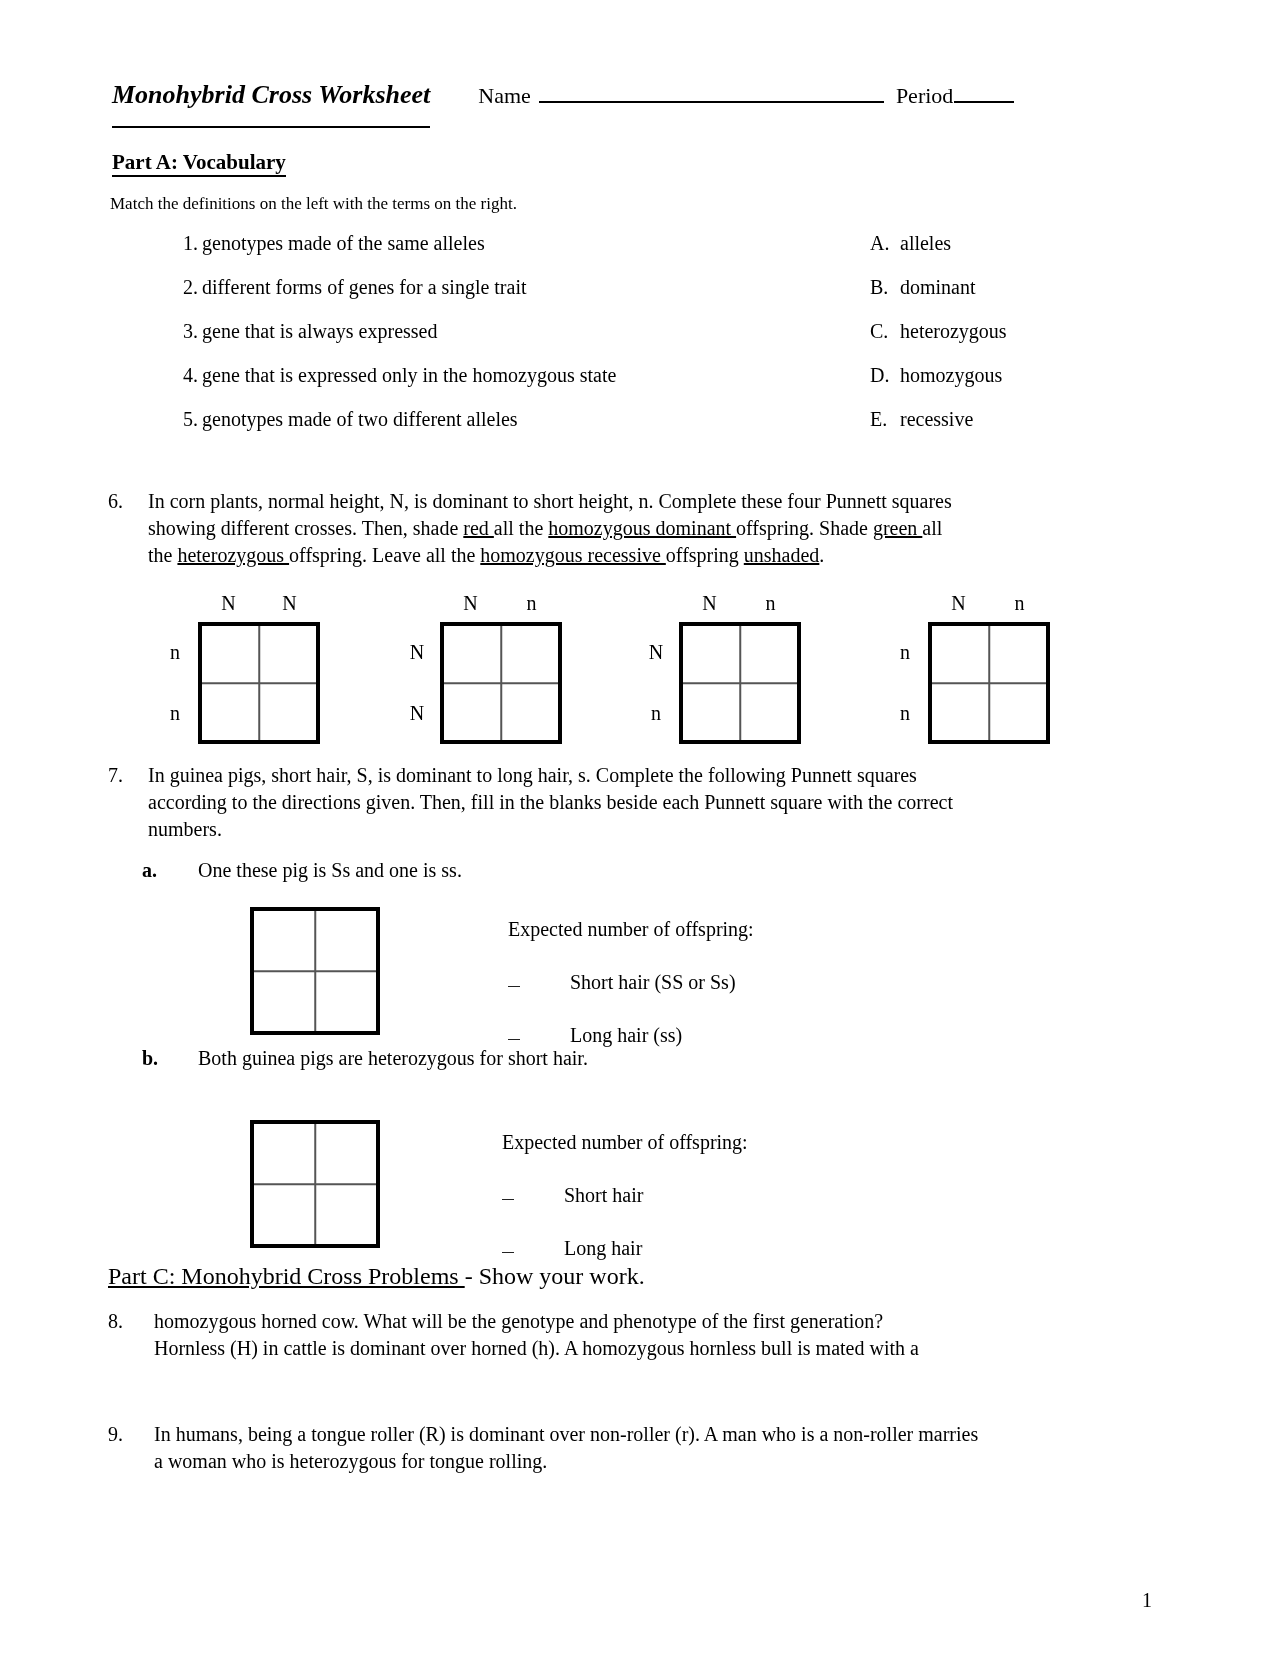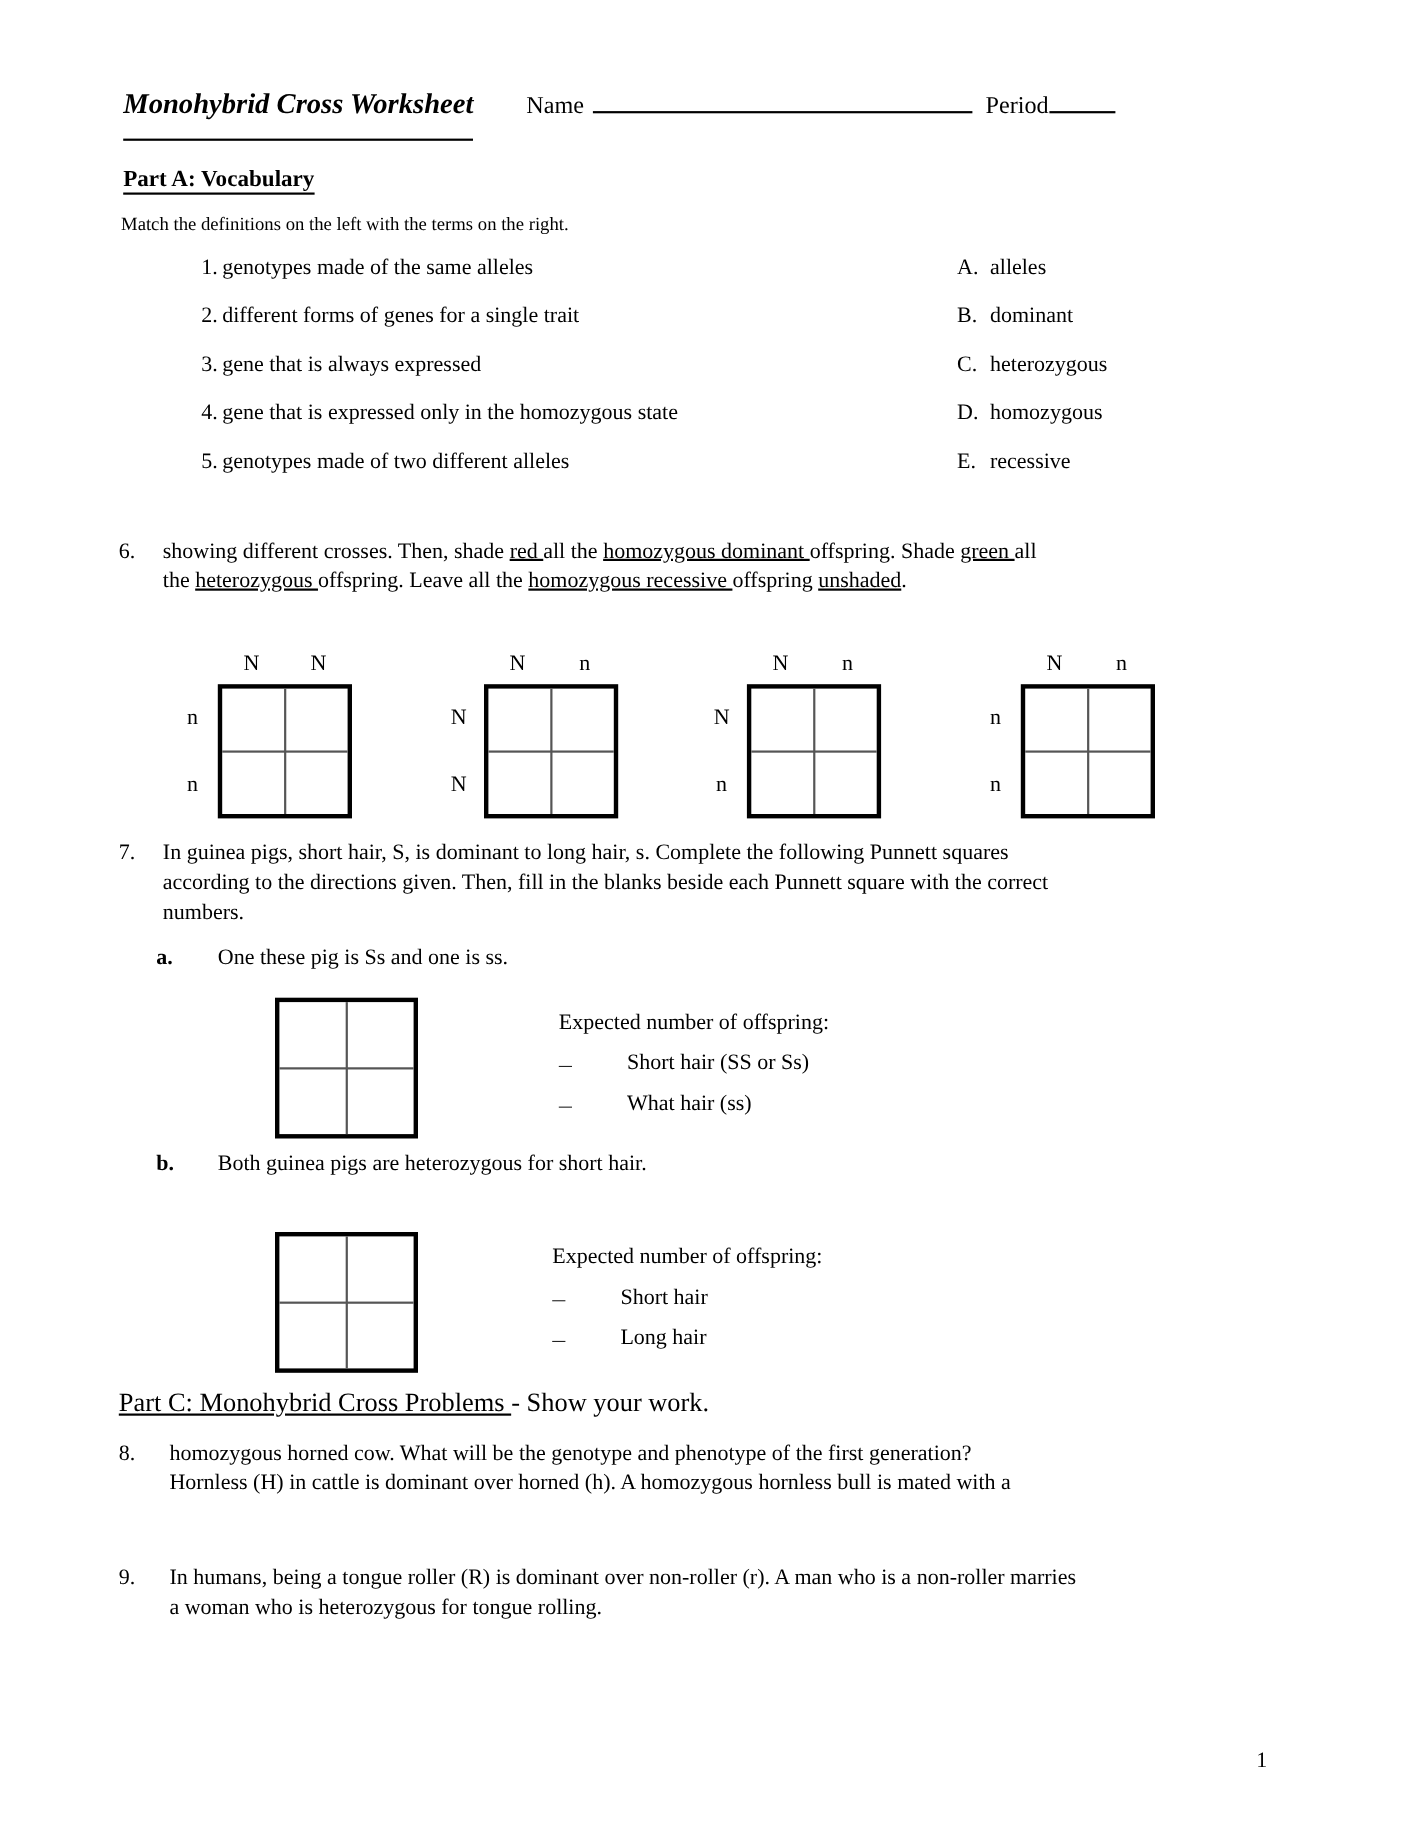"In corn plants, normal height," div { html: none -> <div>In corn plants, normal height, N, is dominant to short height, n. Complete these four Punnett squares</div> }
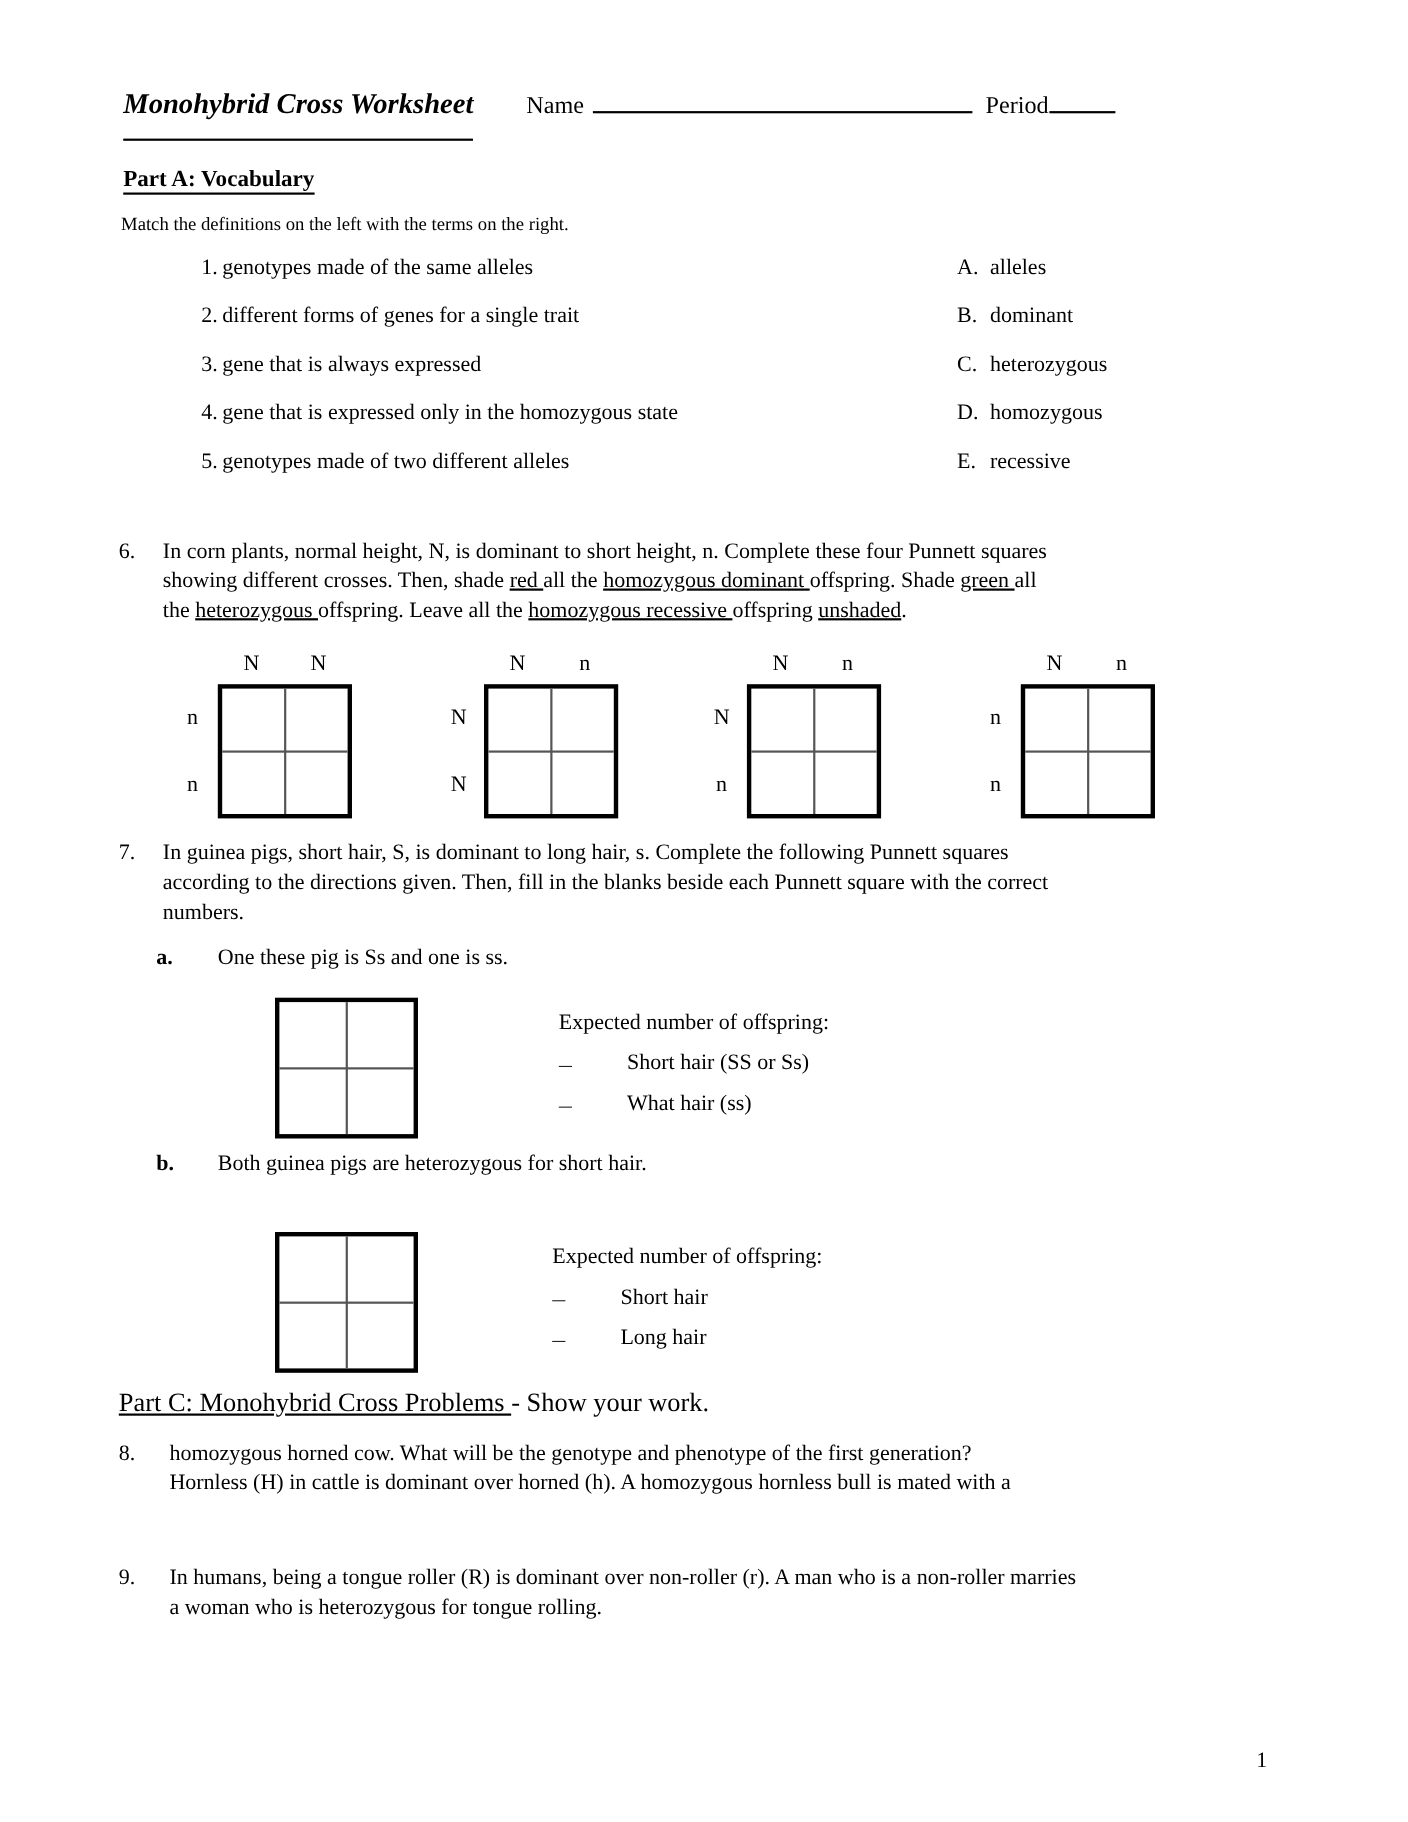"Short hair (SS or Ss)" .exp-line { margin-top: 14px -> 30px }
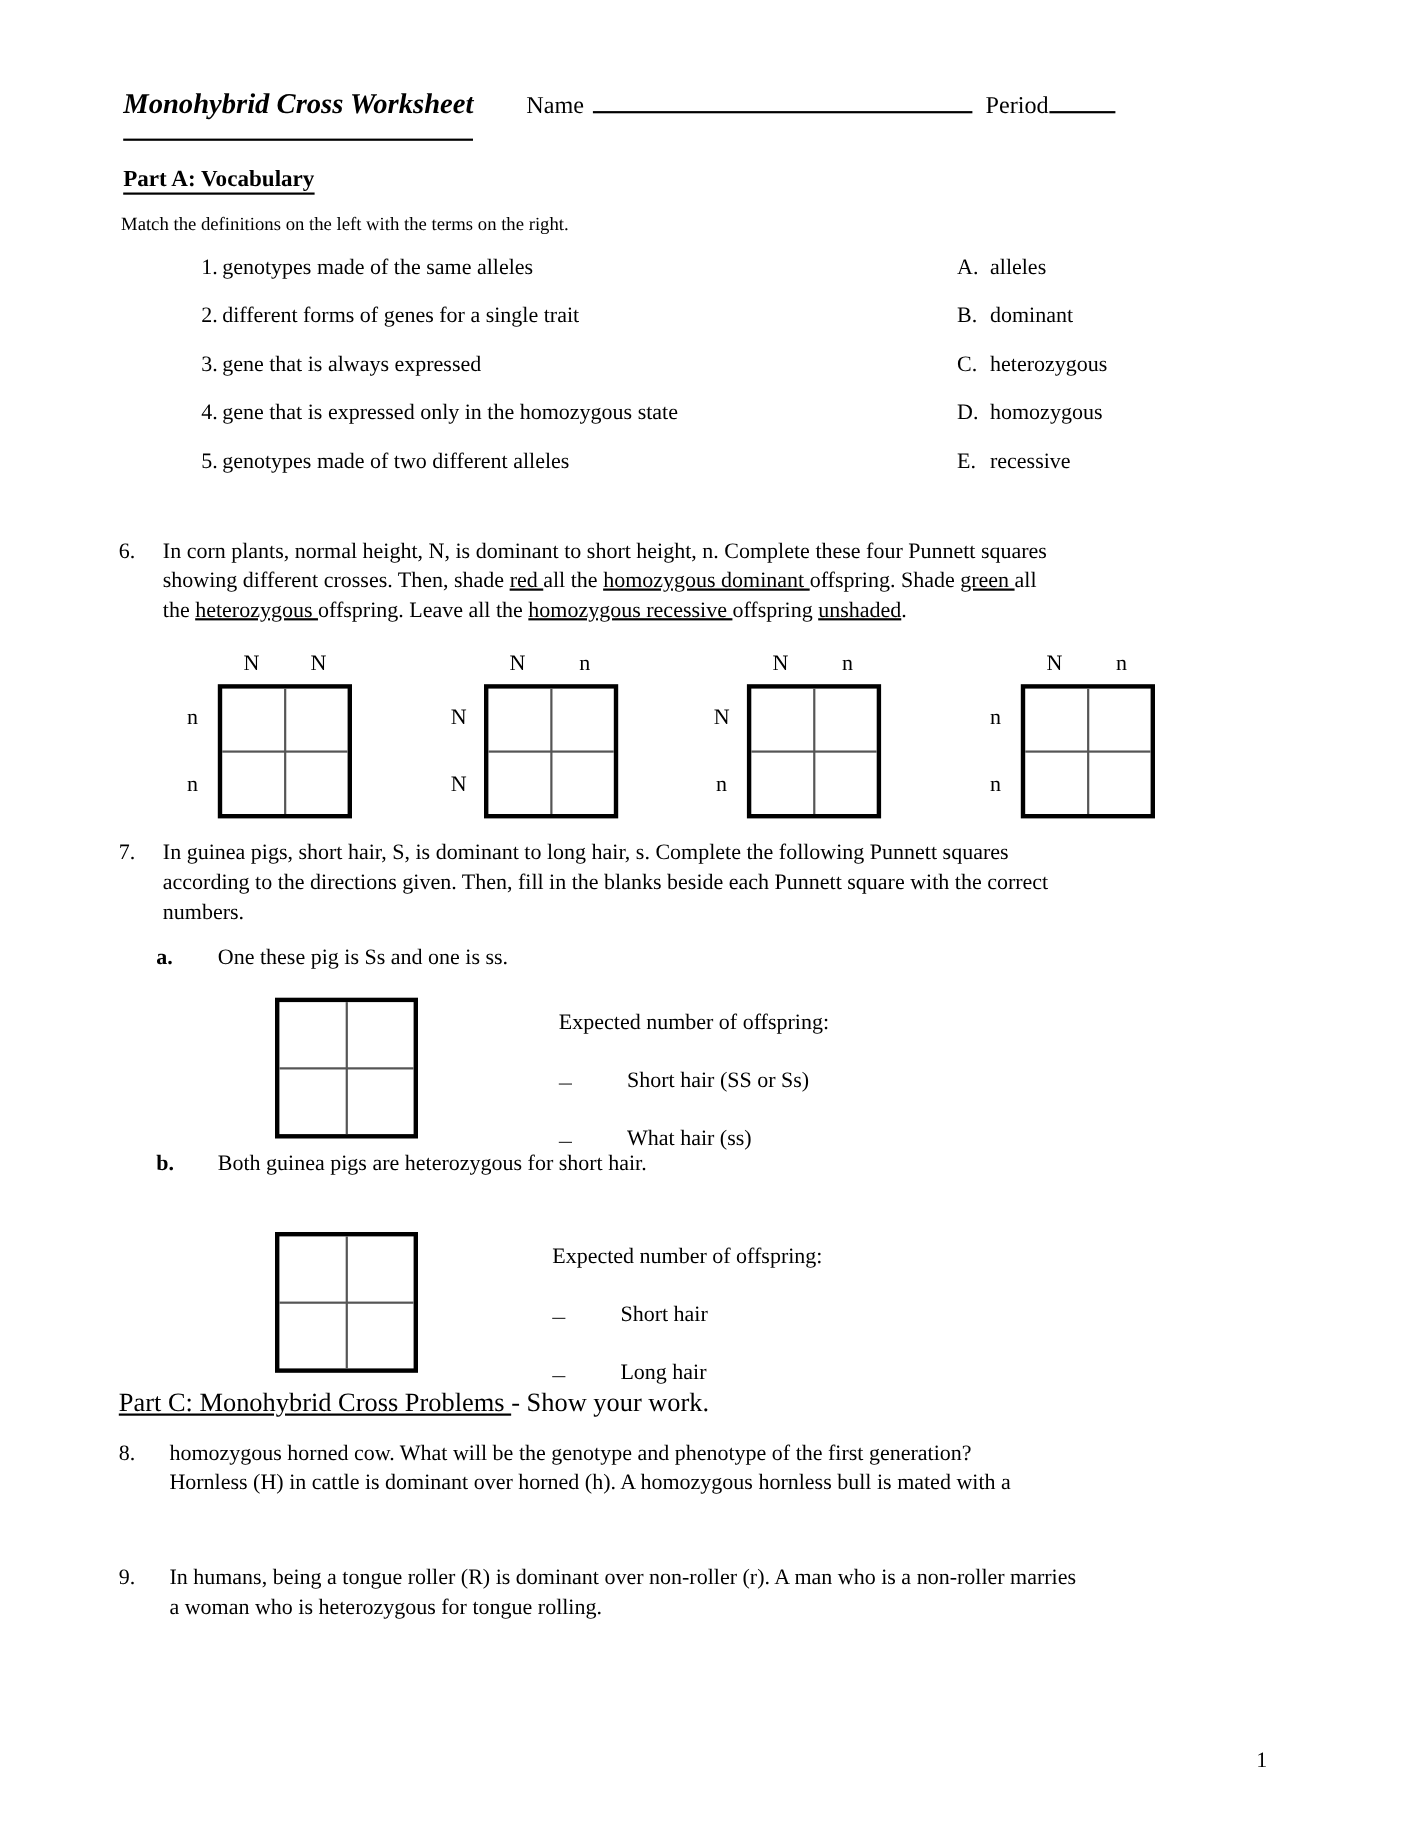"What hair (ss)" span { text: What -> Long }
